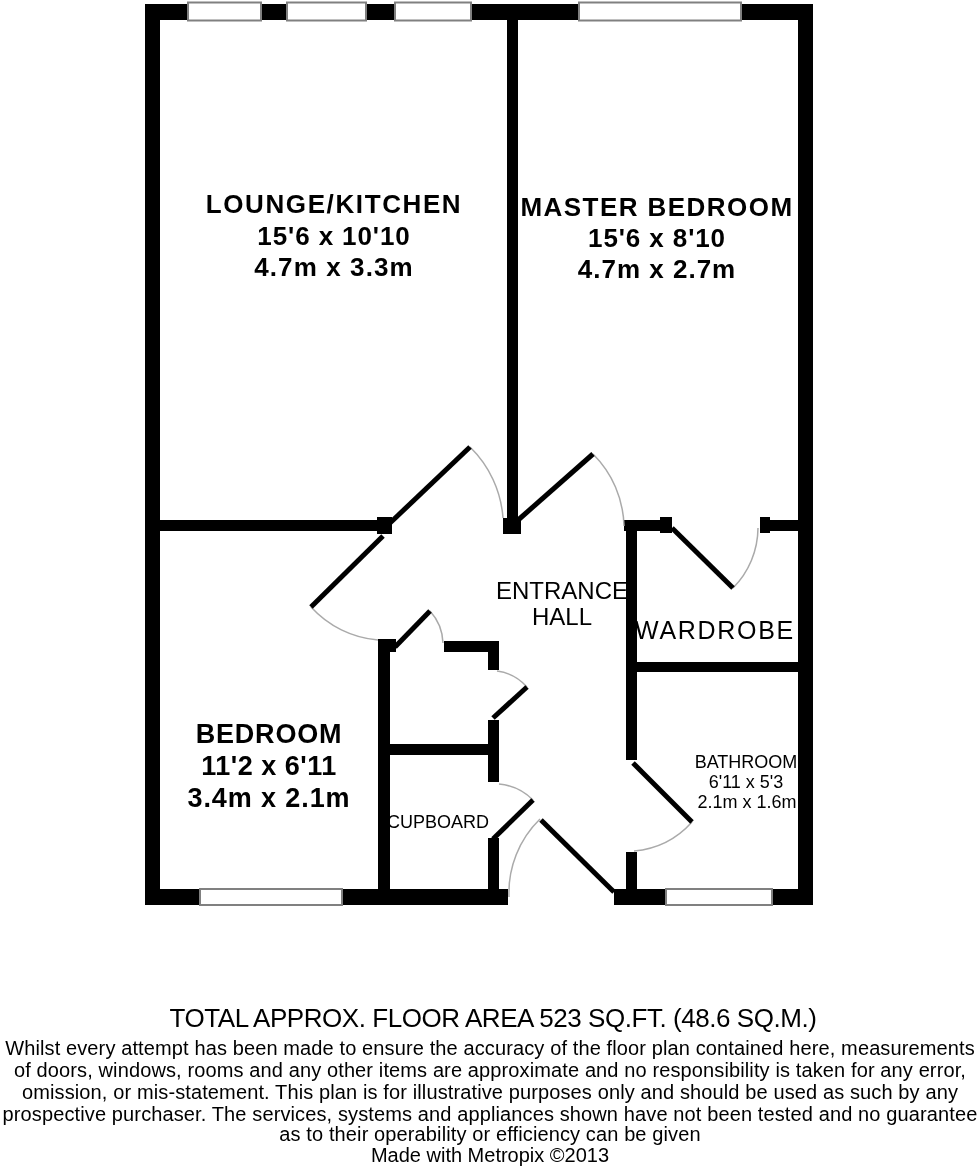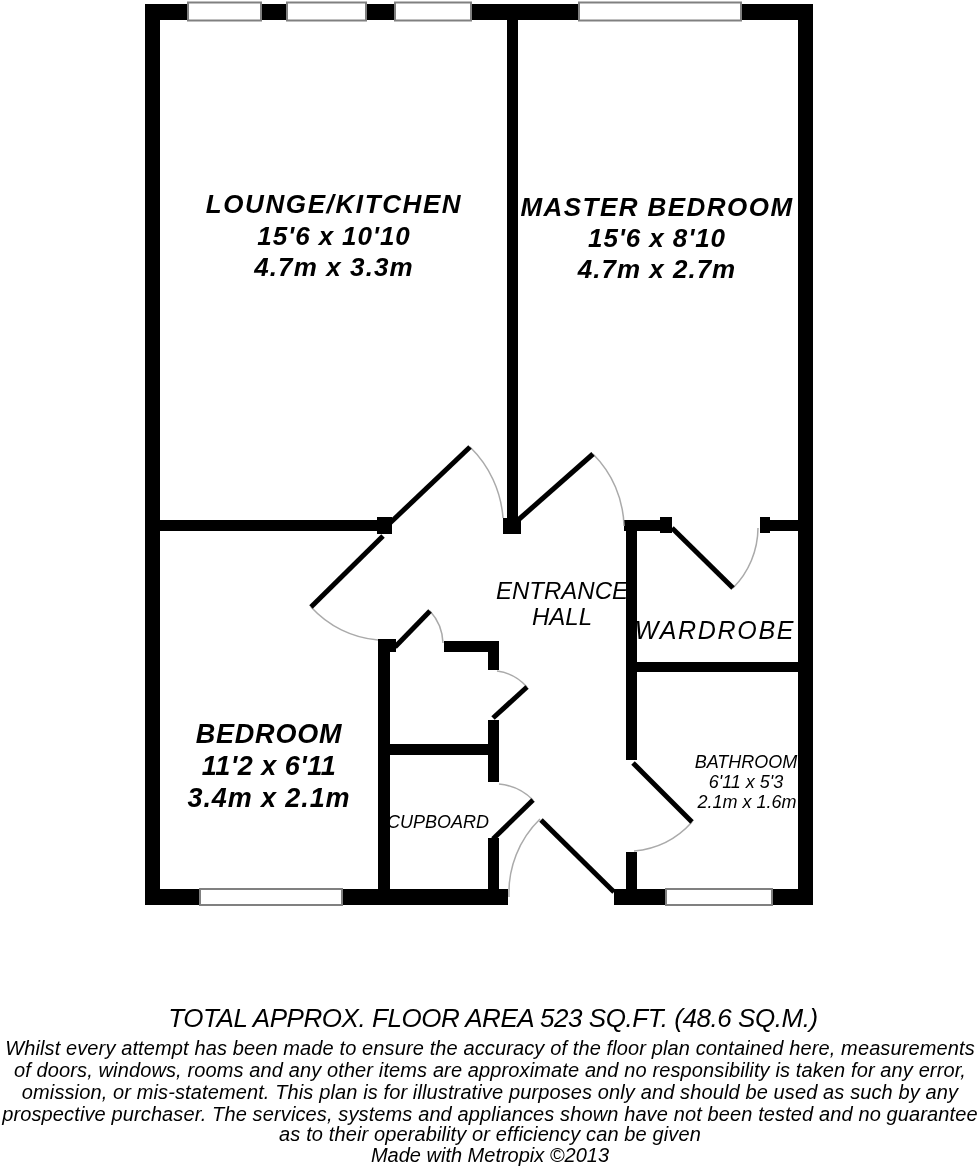"LOUNGE/KITCHEN" .page { font-style: italic -> none }
